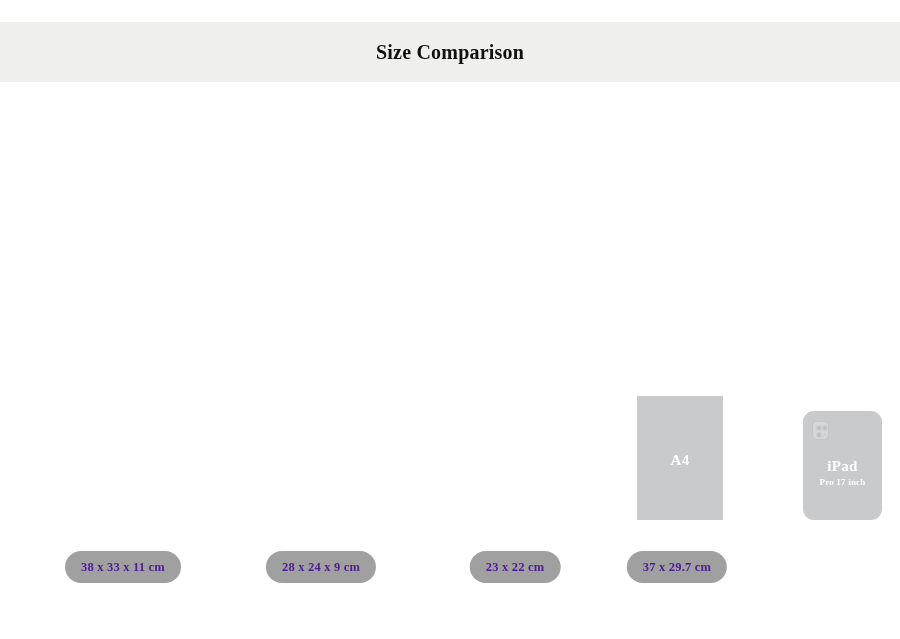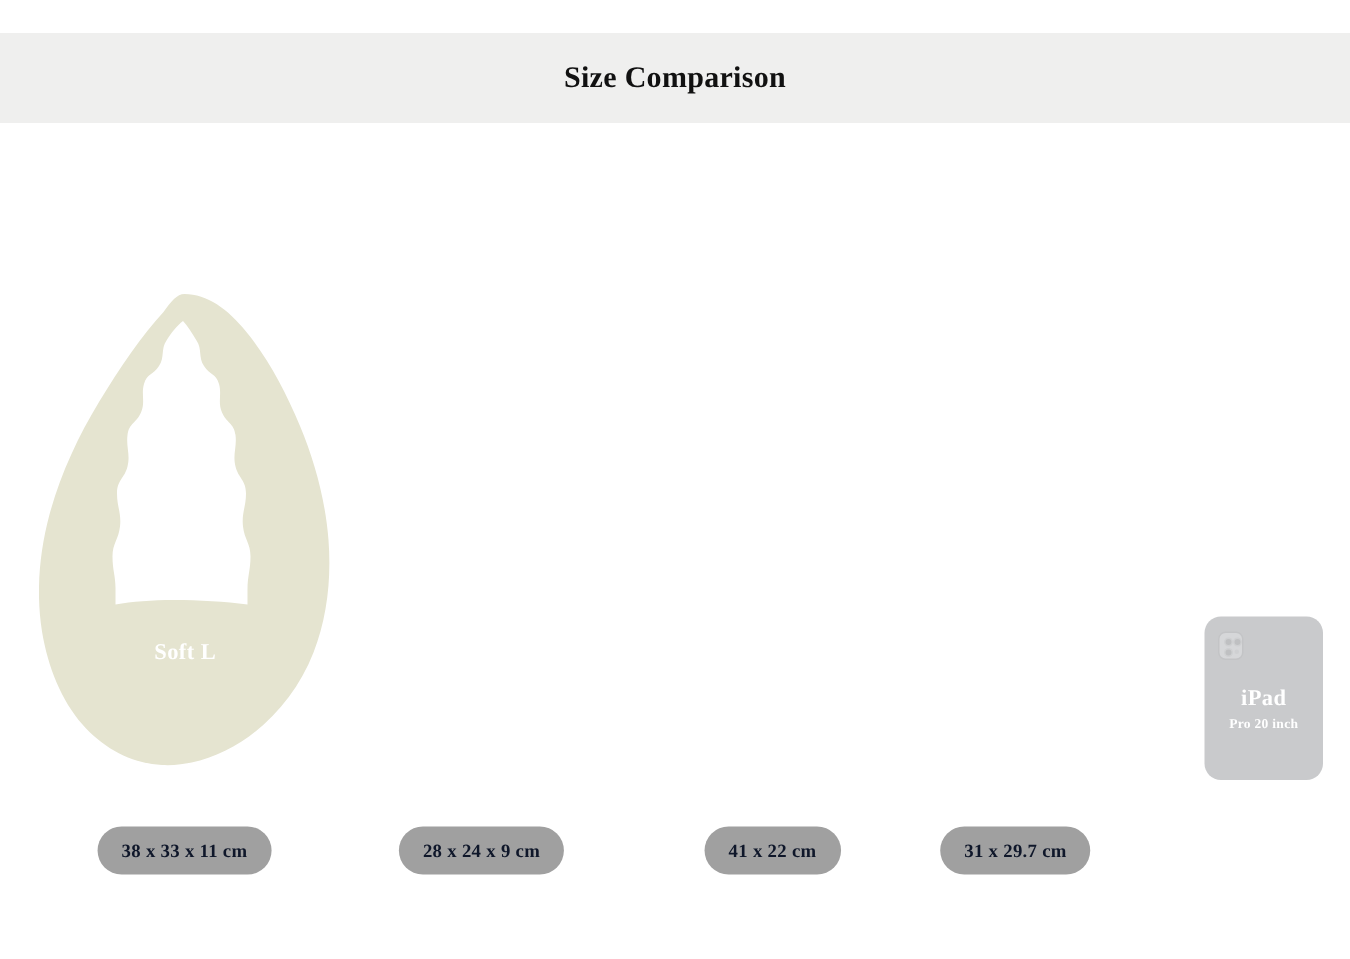"Soft L" div.item { html: <div> <div> <svg> <path></path> </svg> <div> <div>Soft L</div> </div> </div> </div> -> none }
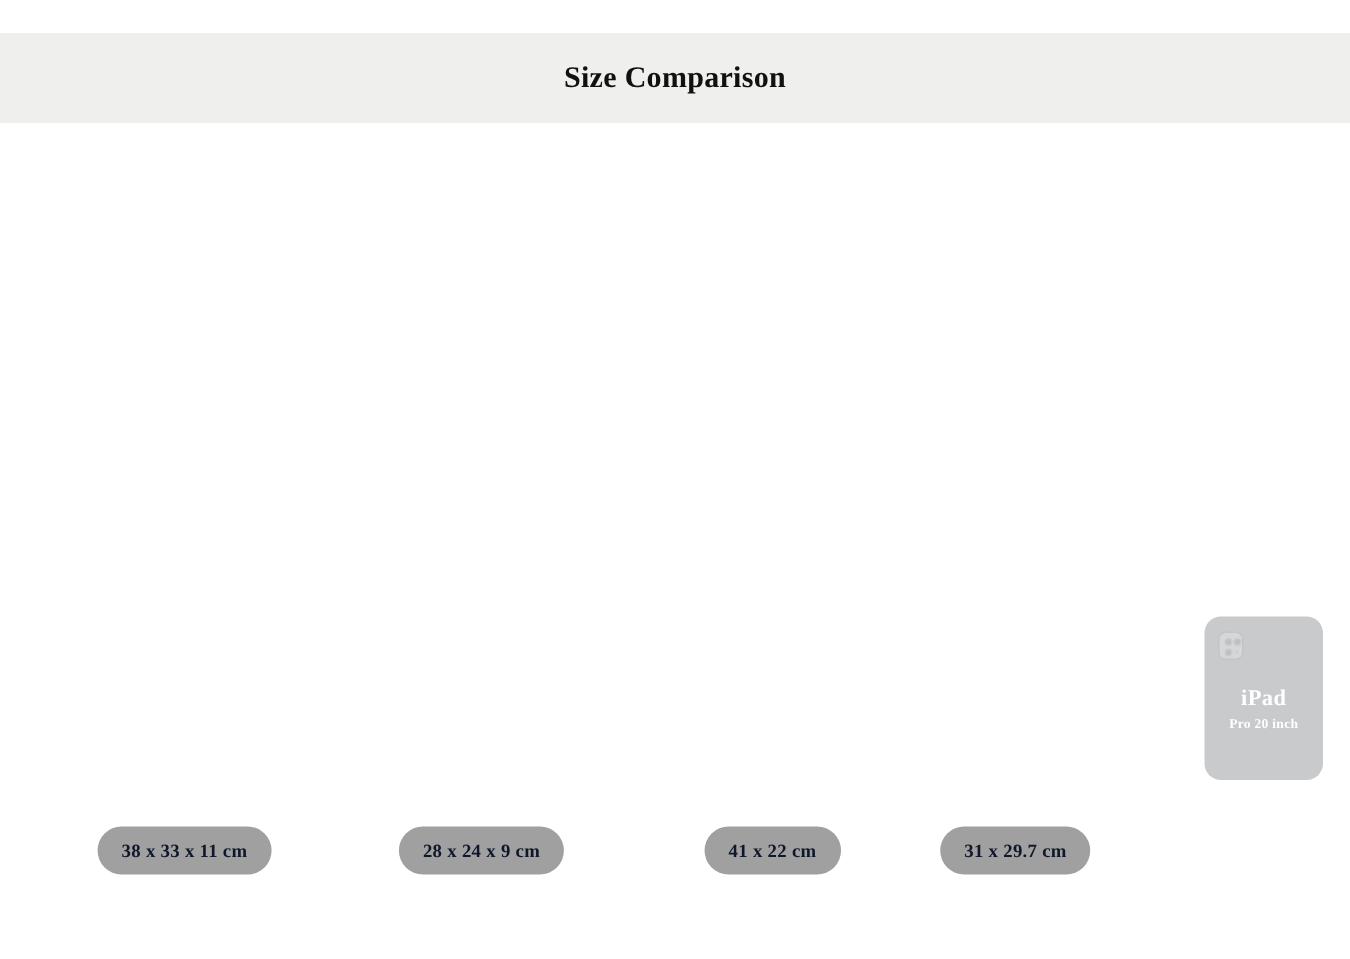"A4" div.item { html: none -> <div> <div> <div> <div>A4</div> </div> </div> </div> }
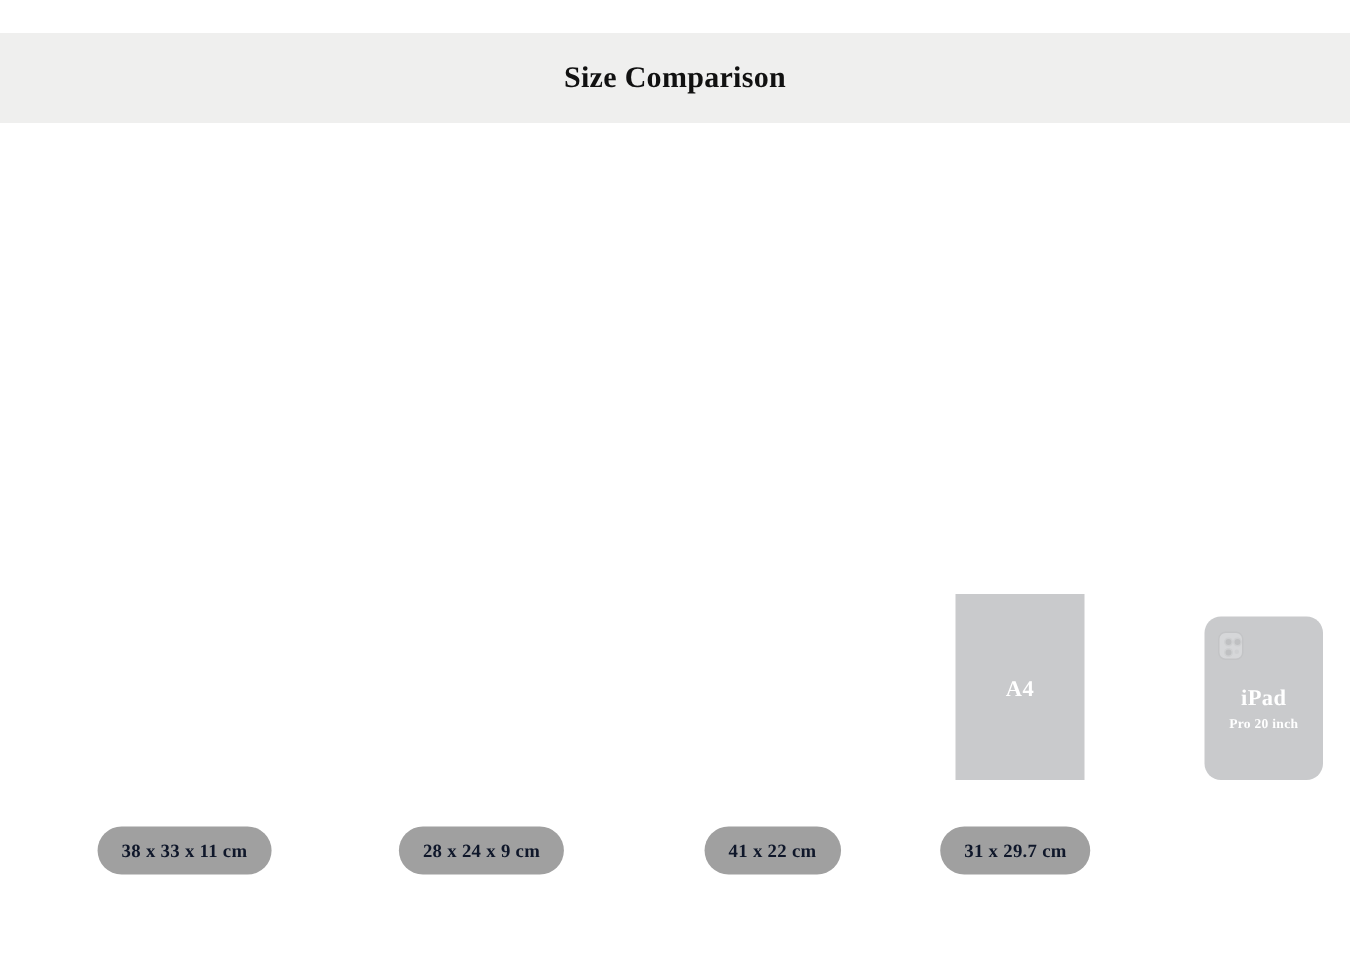"Pro 20 inch" div.obj-sub { text: 20 -> 17 }
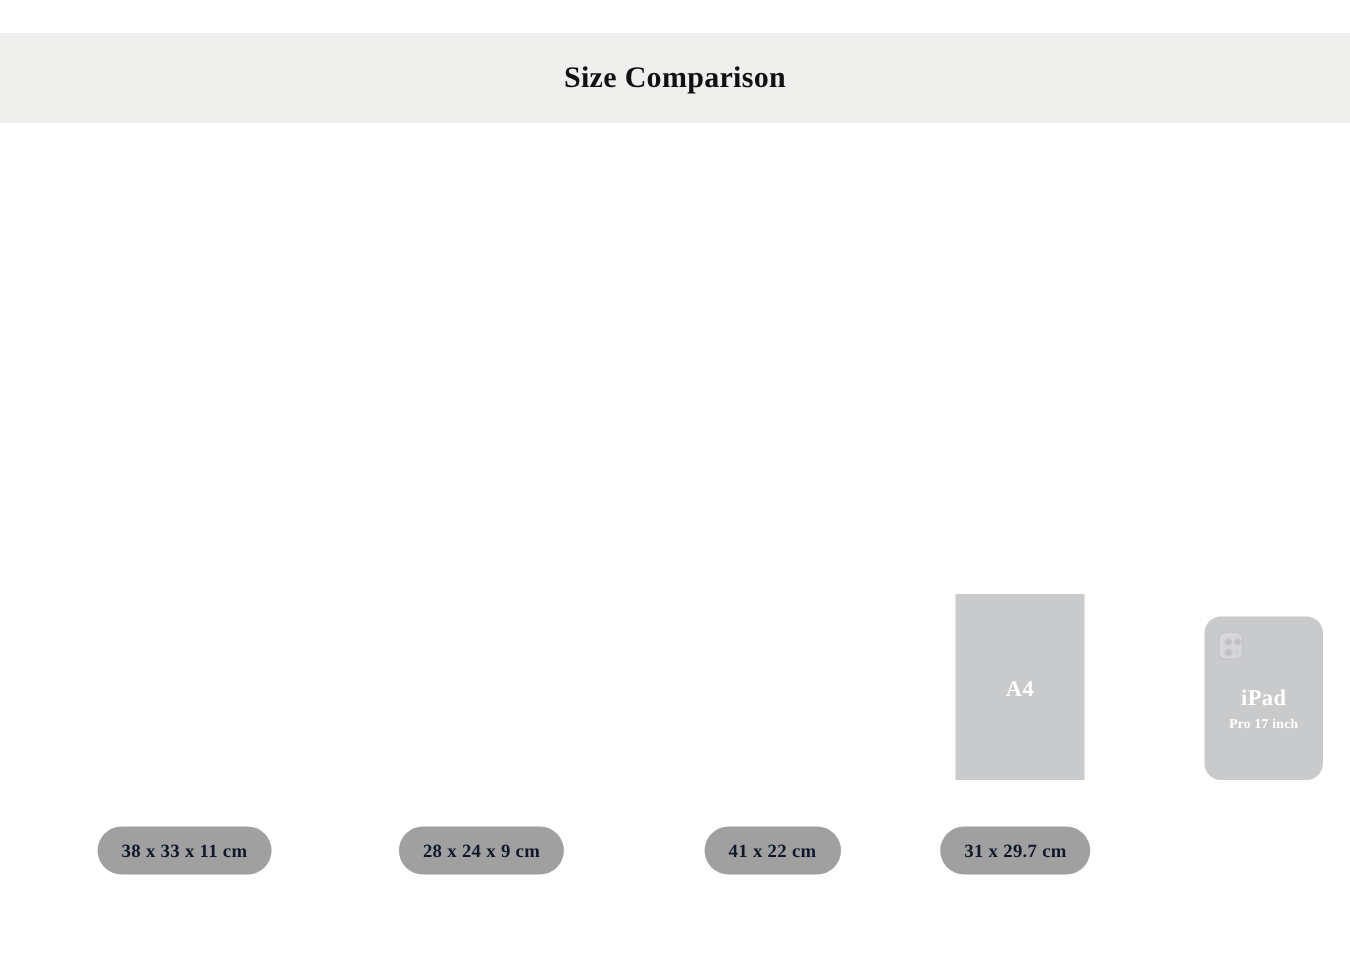"38 x 33 x 11" .pill { color: #0f172a -> #4c1d95 }
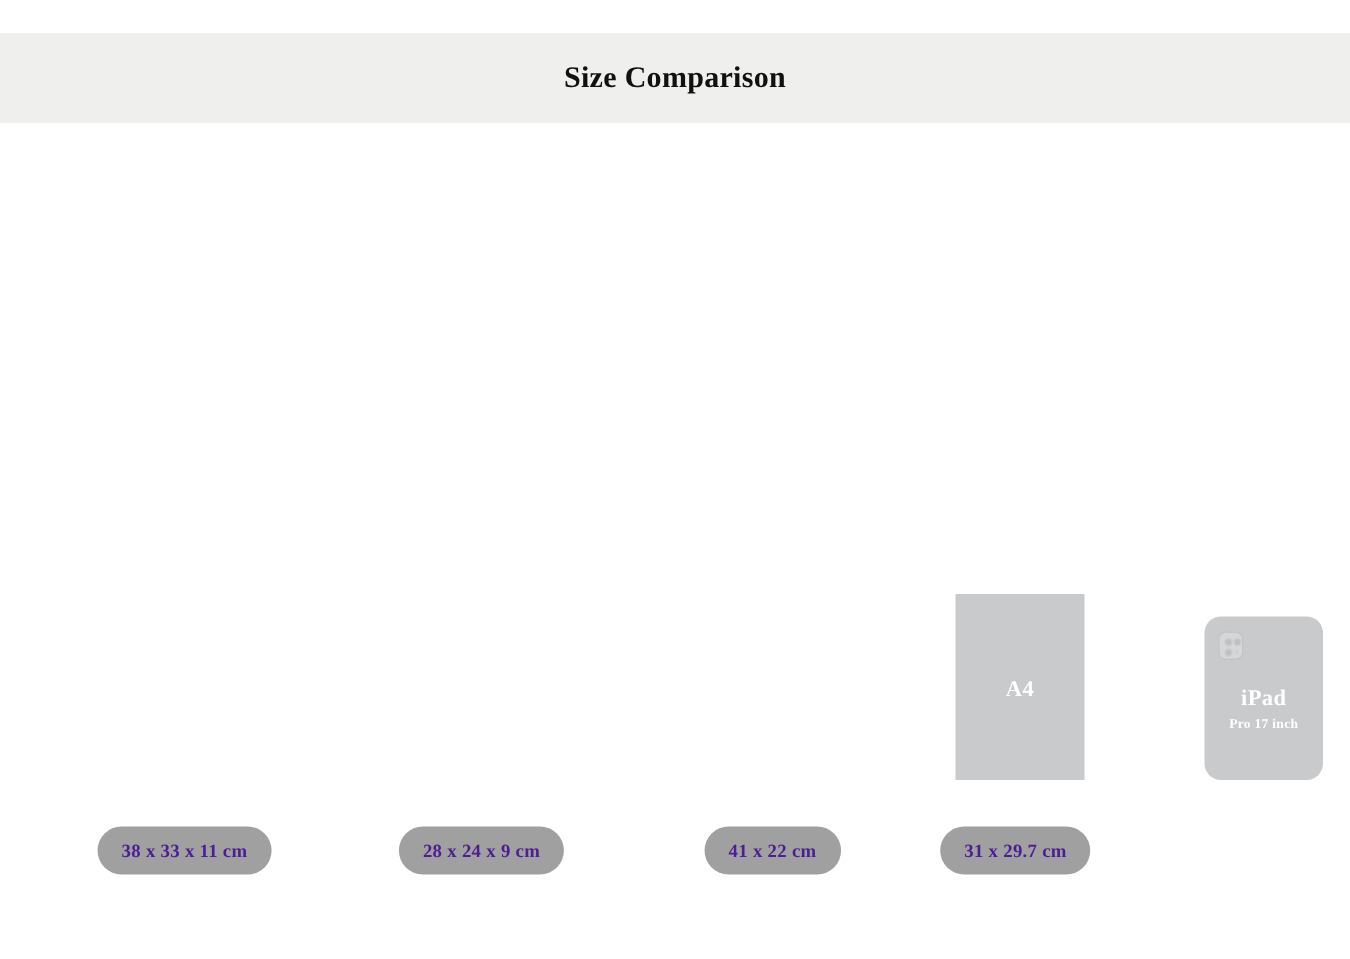"41 x 22 cm" span { text: 41 -> 23 }
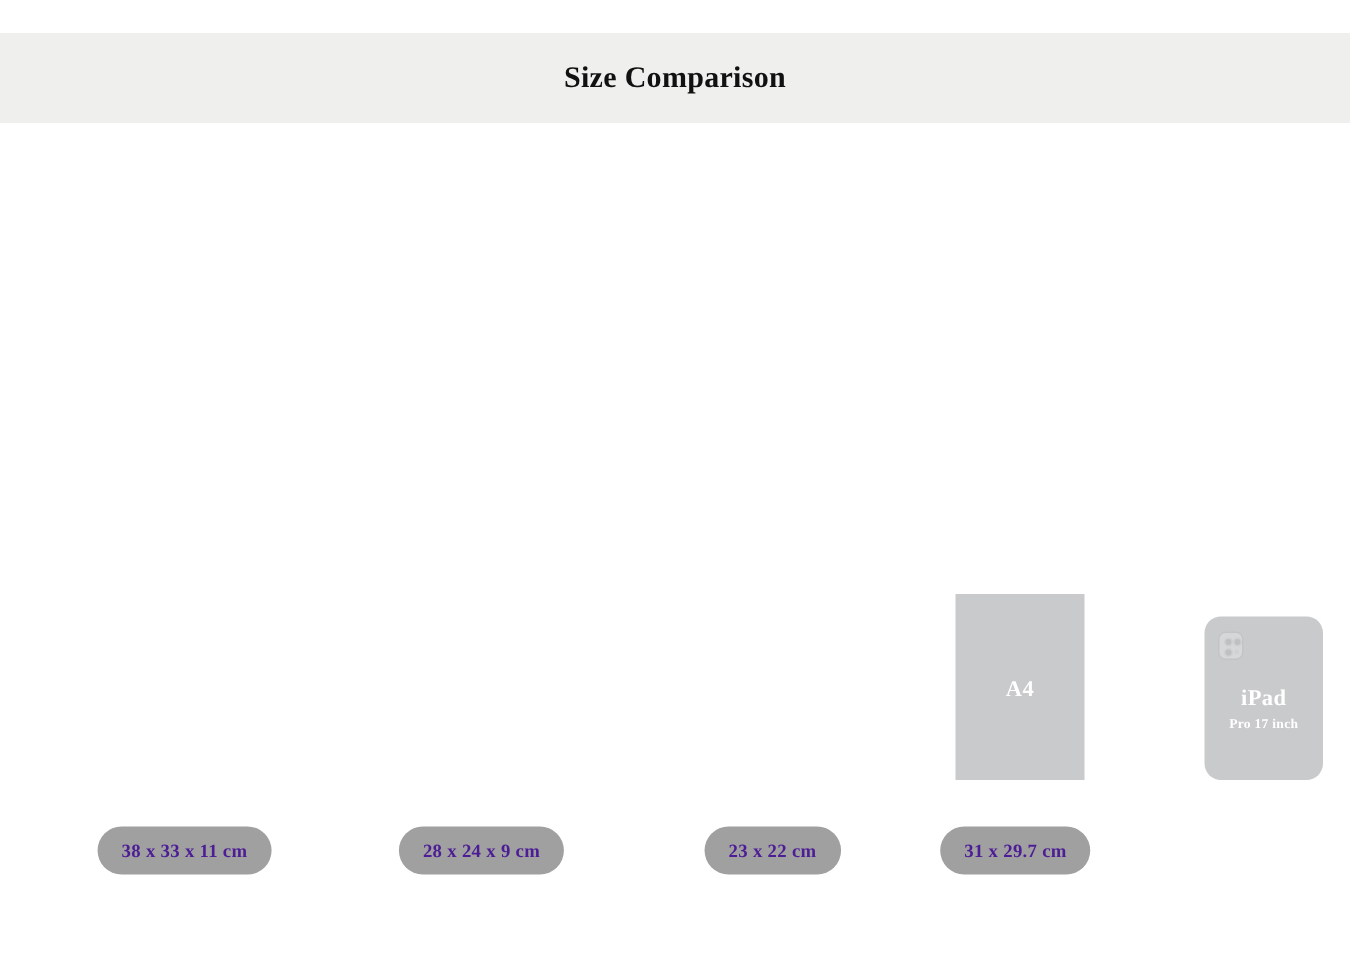"31 x 29.7 cm" span { text: 31 -> 37 }
